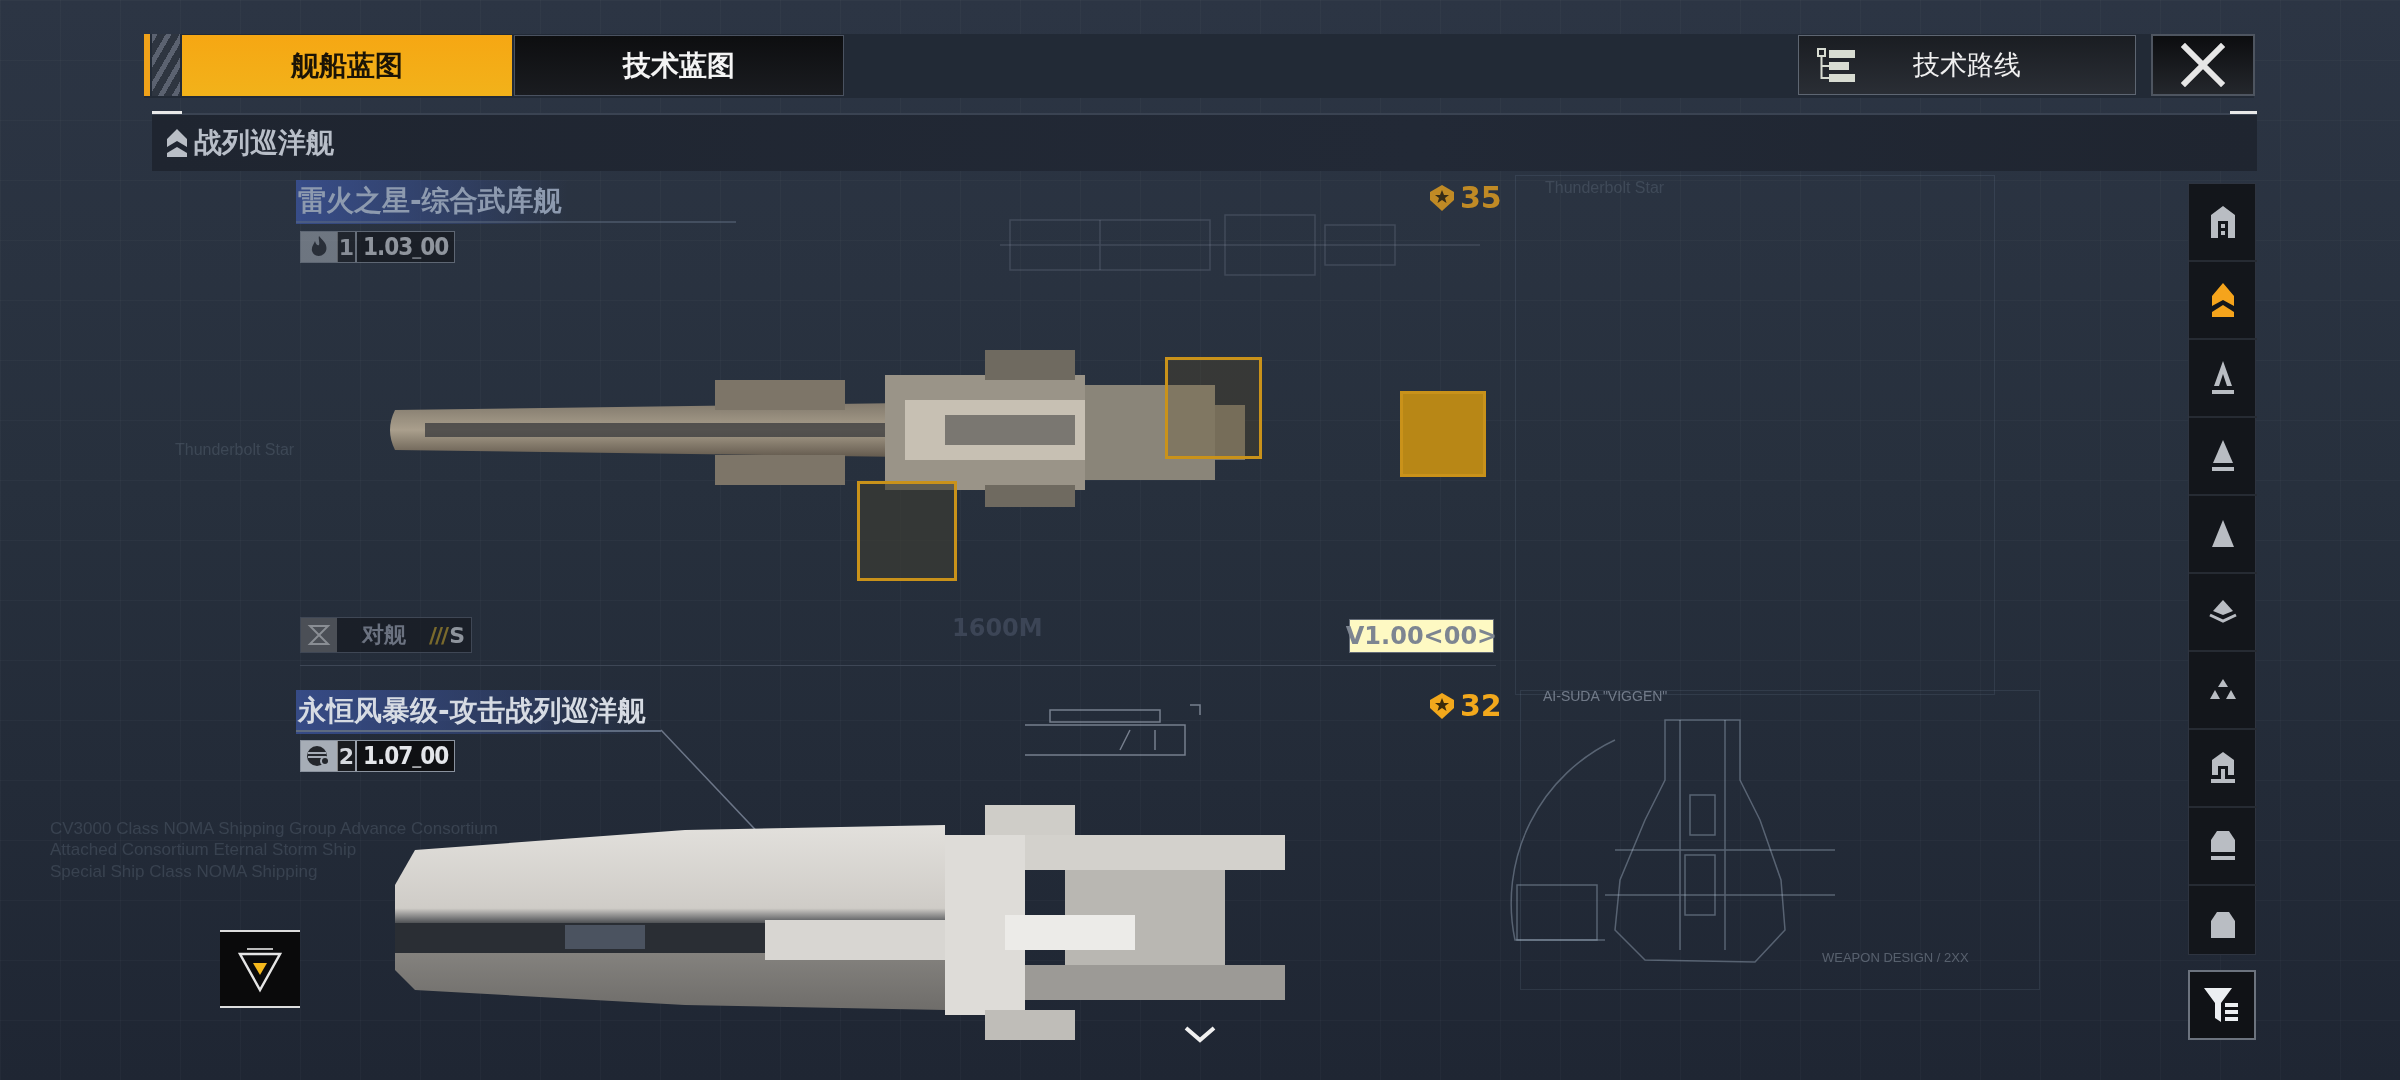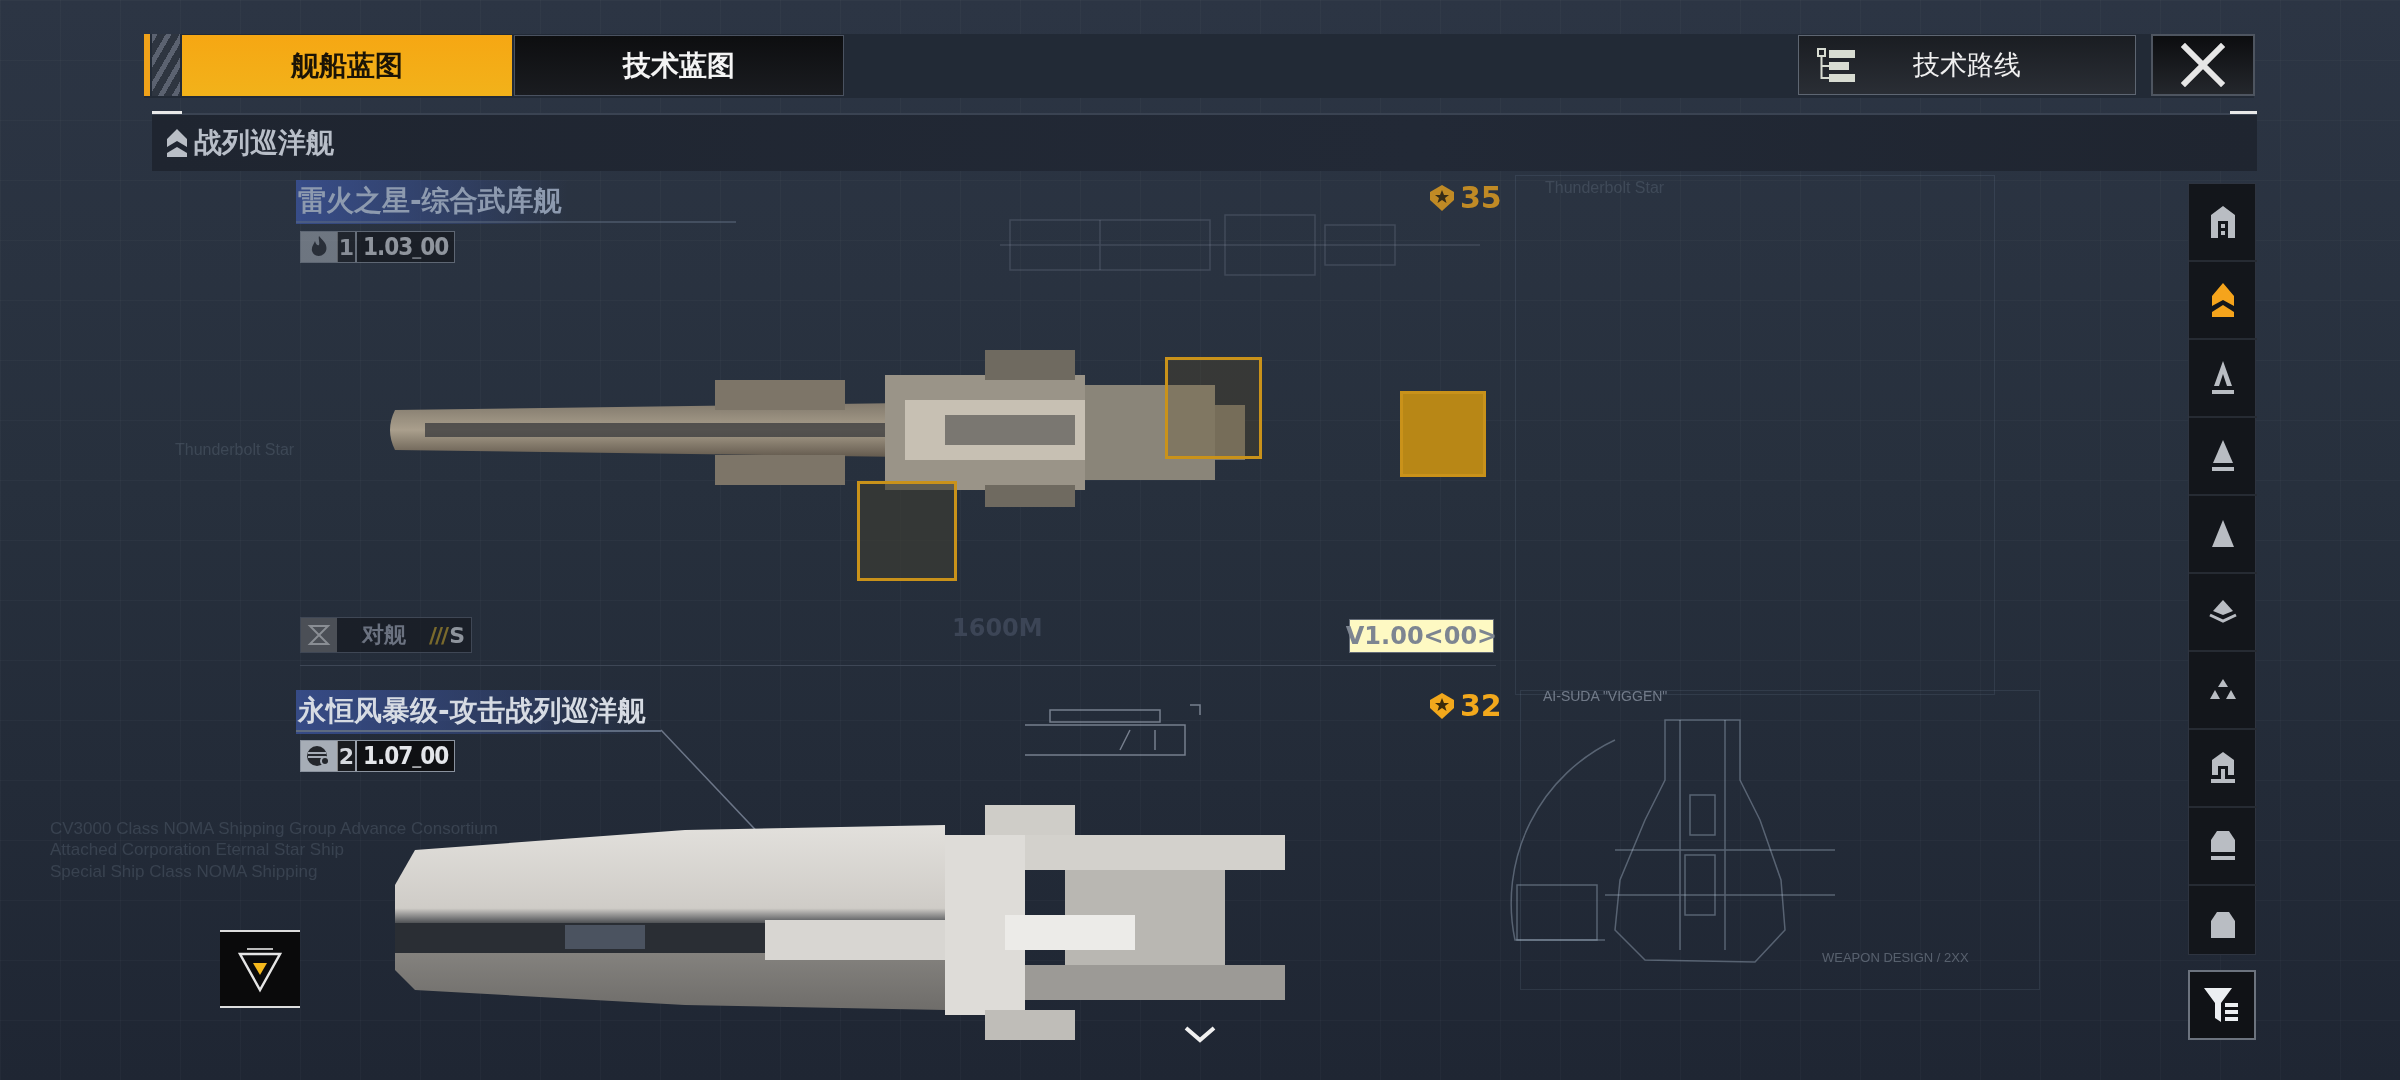"CV3000 Class NOMA Shipping Group" div.bg-text { text: Corporation Eternal Star -> Consortium Eternal Storm }
